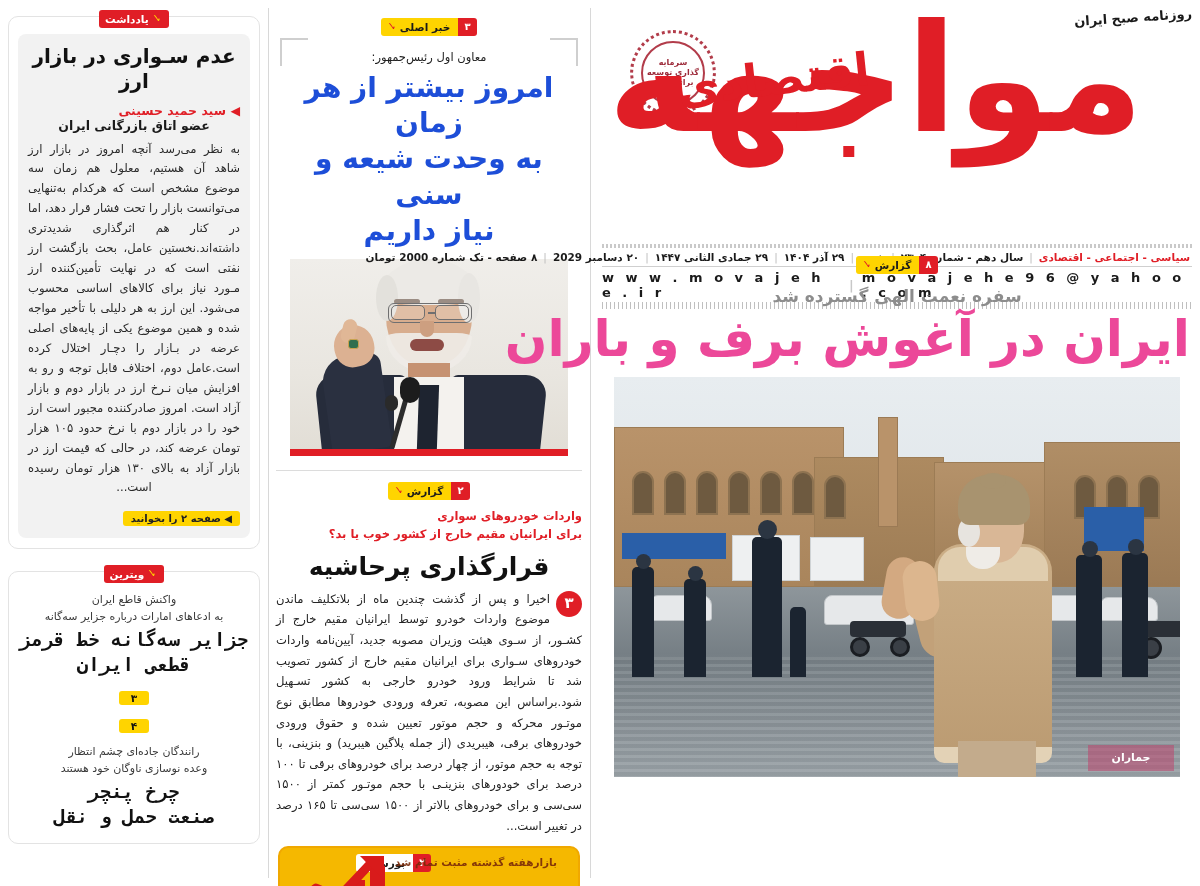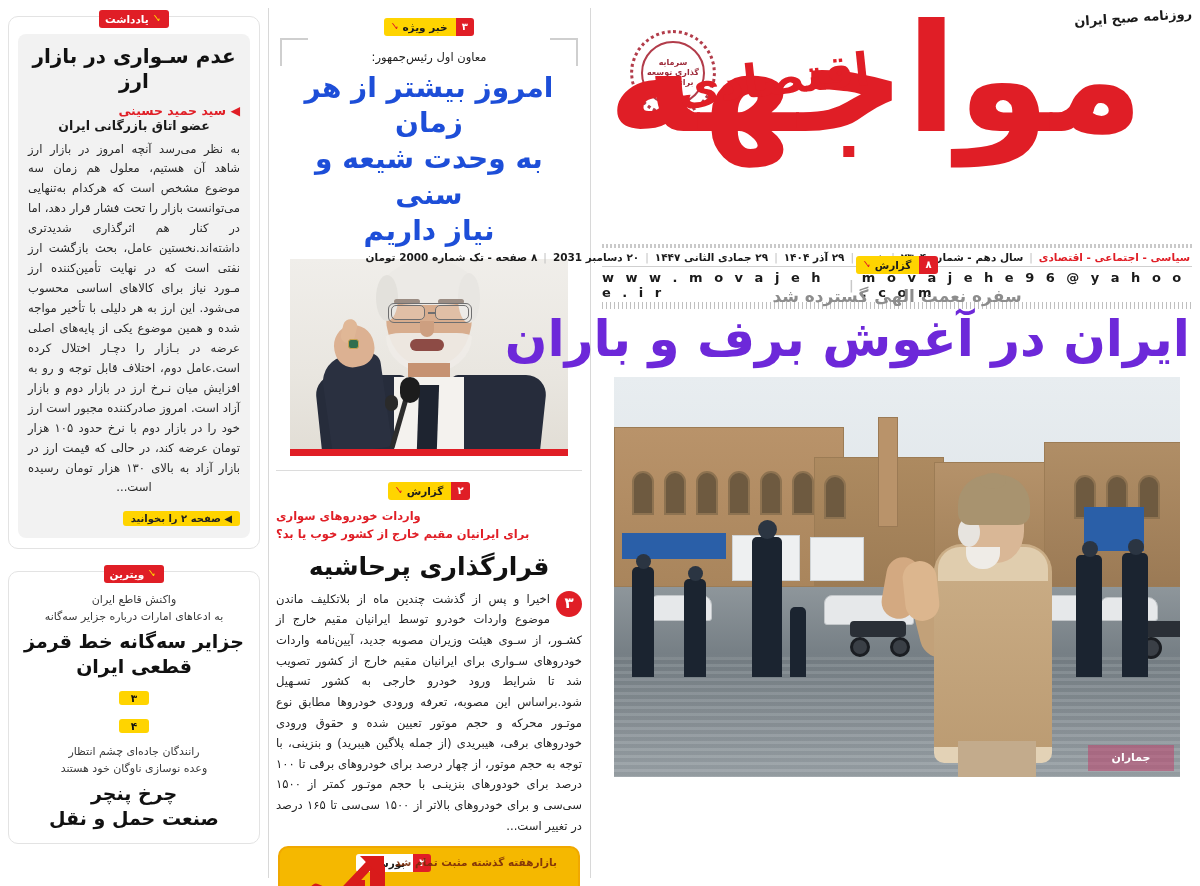"خبر ویژه" span { text: ویژه -> اصلی }
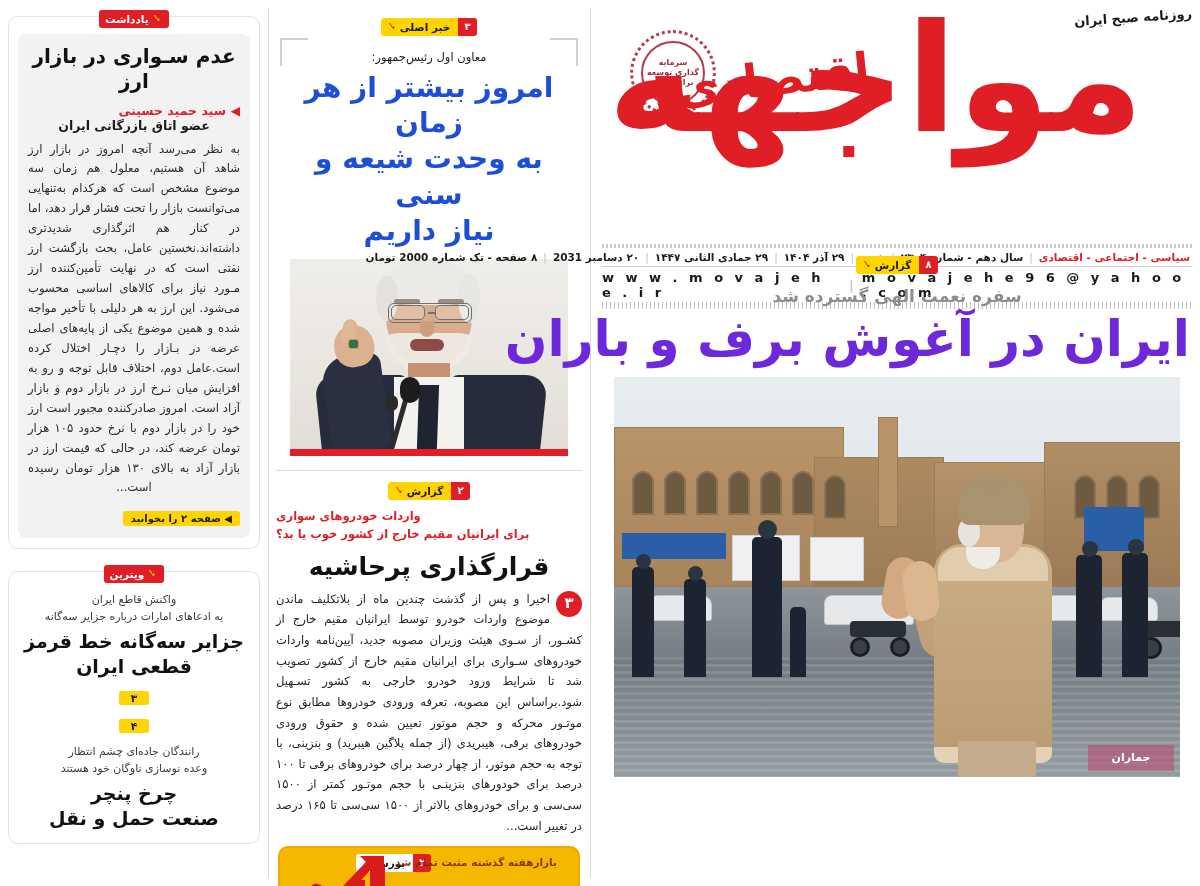"۲۰ دسامبر 2031" span { text: 2031 -> 2029 }
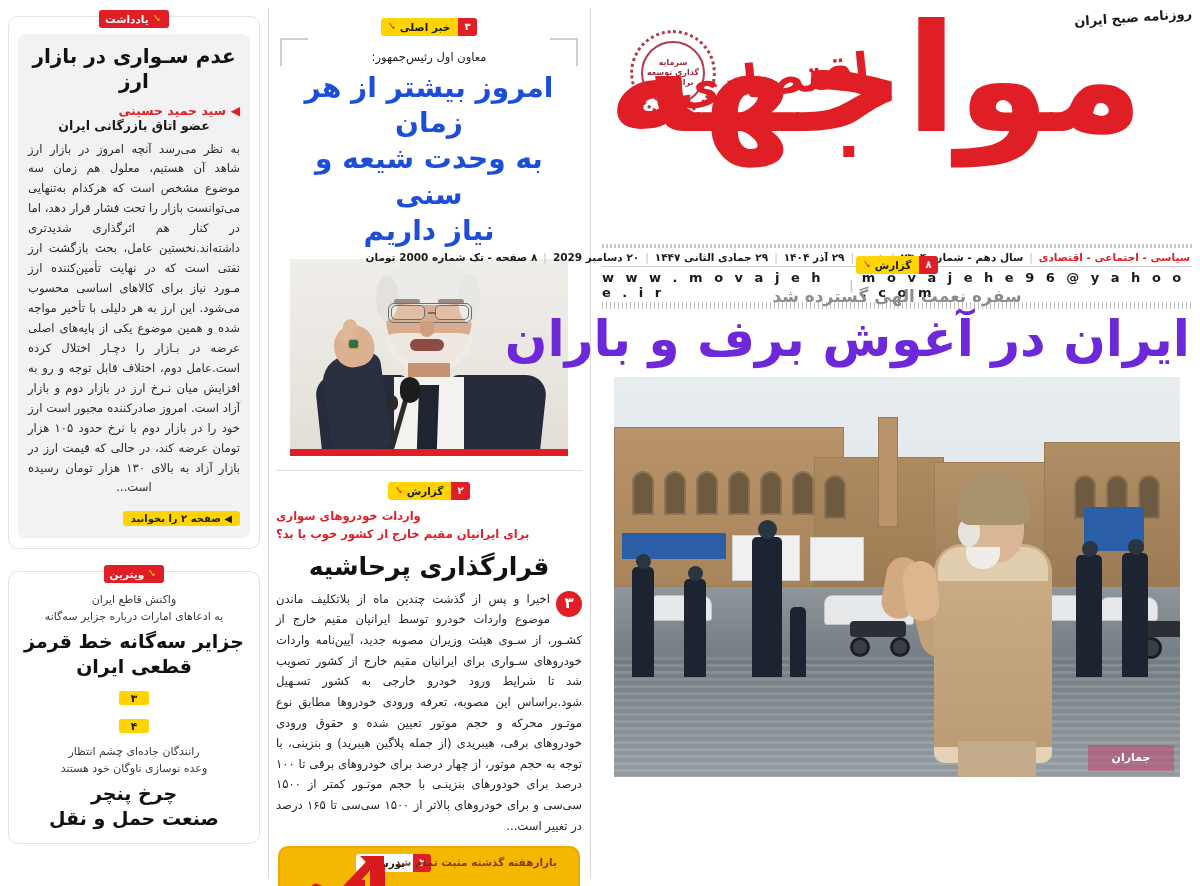"ایران در آغوش برف و" .rl-title { color: #6d28d9 -> #ec4899 }
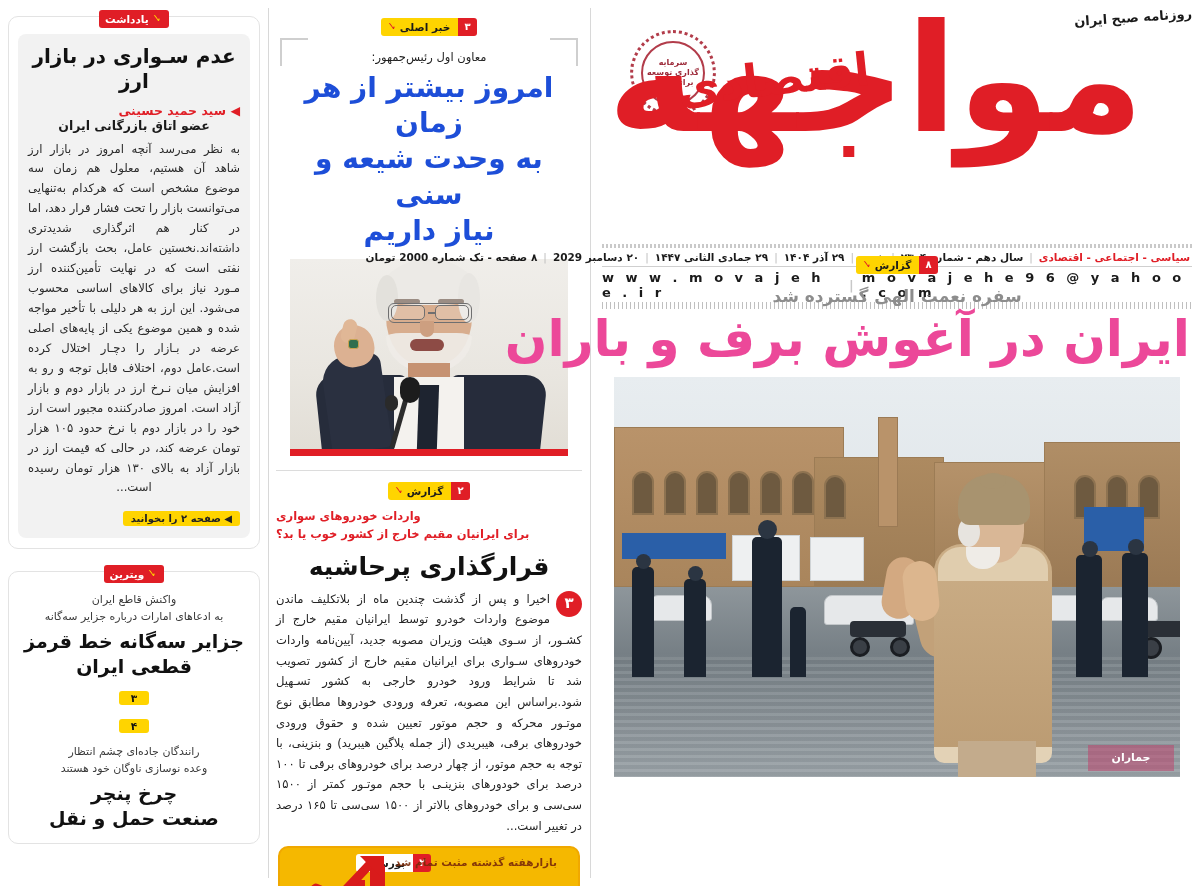"واردات خودروهای سواری" .rep-kicker { text-align: left -> right }
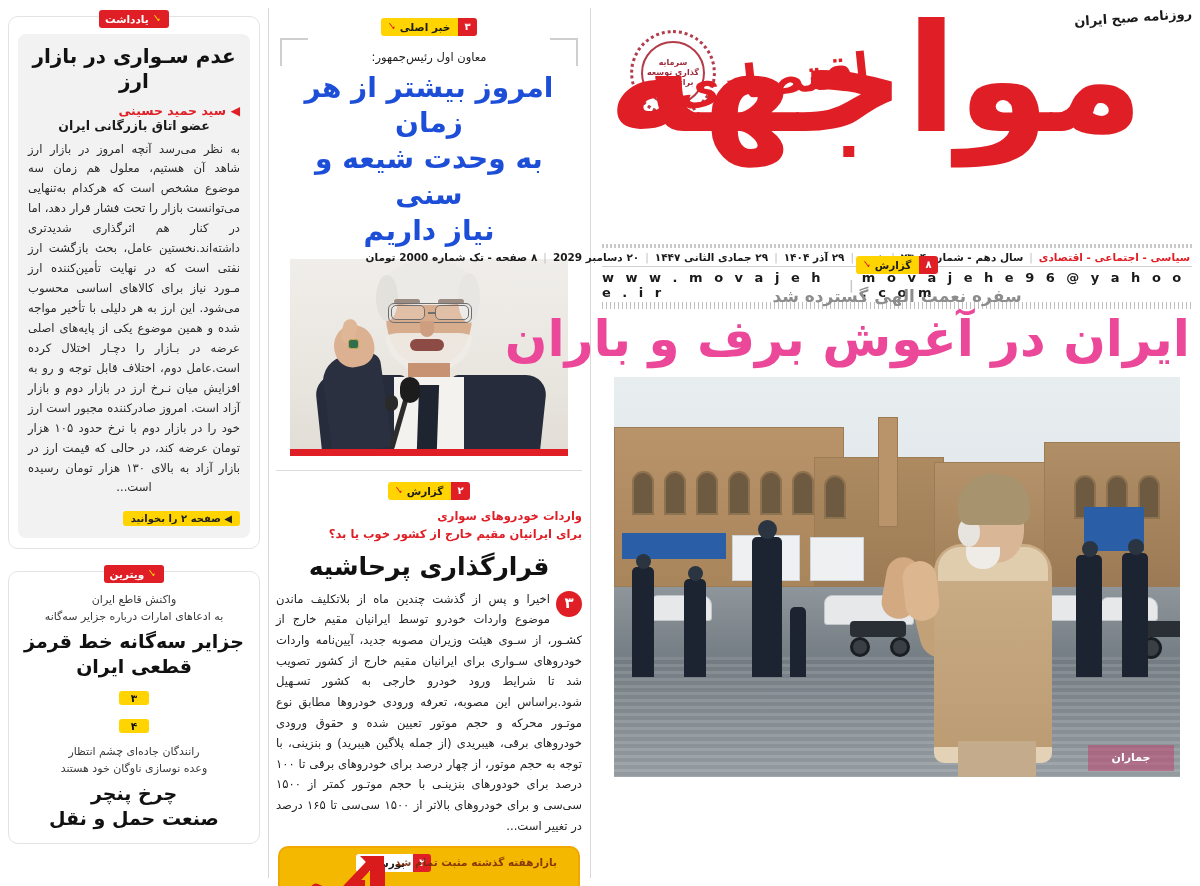"جزایر سه‌گانه خط قرمز" .vi-title { font-family: none -> Liberation Mono, monospace }
